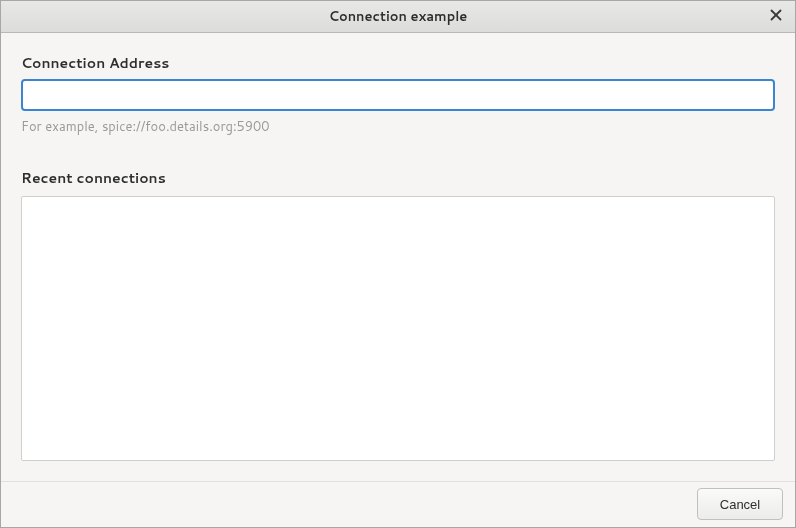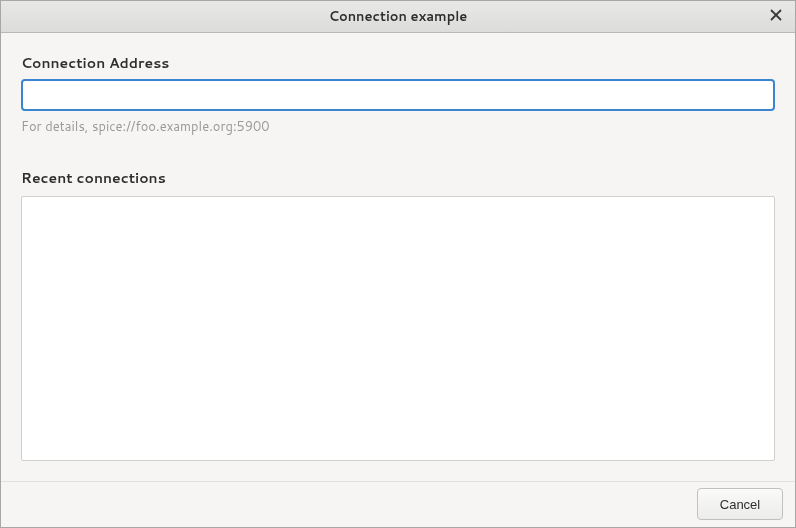"For details," div.hint { text: details, spice://foo.example.org:5900 -> example, spice://foo.details.org:5900 }
